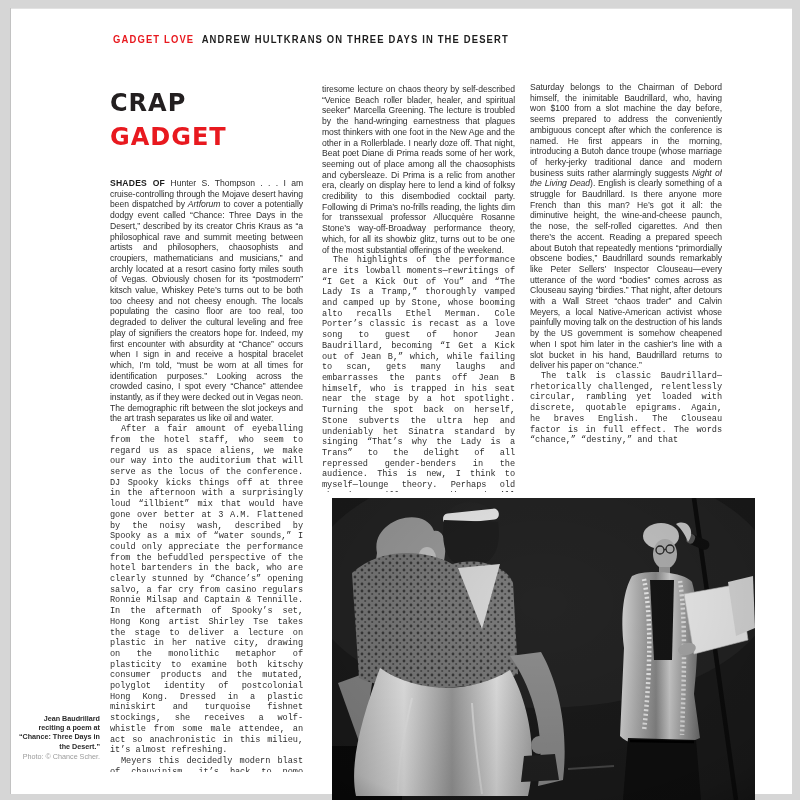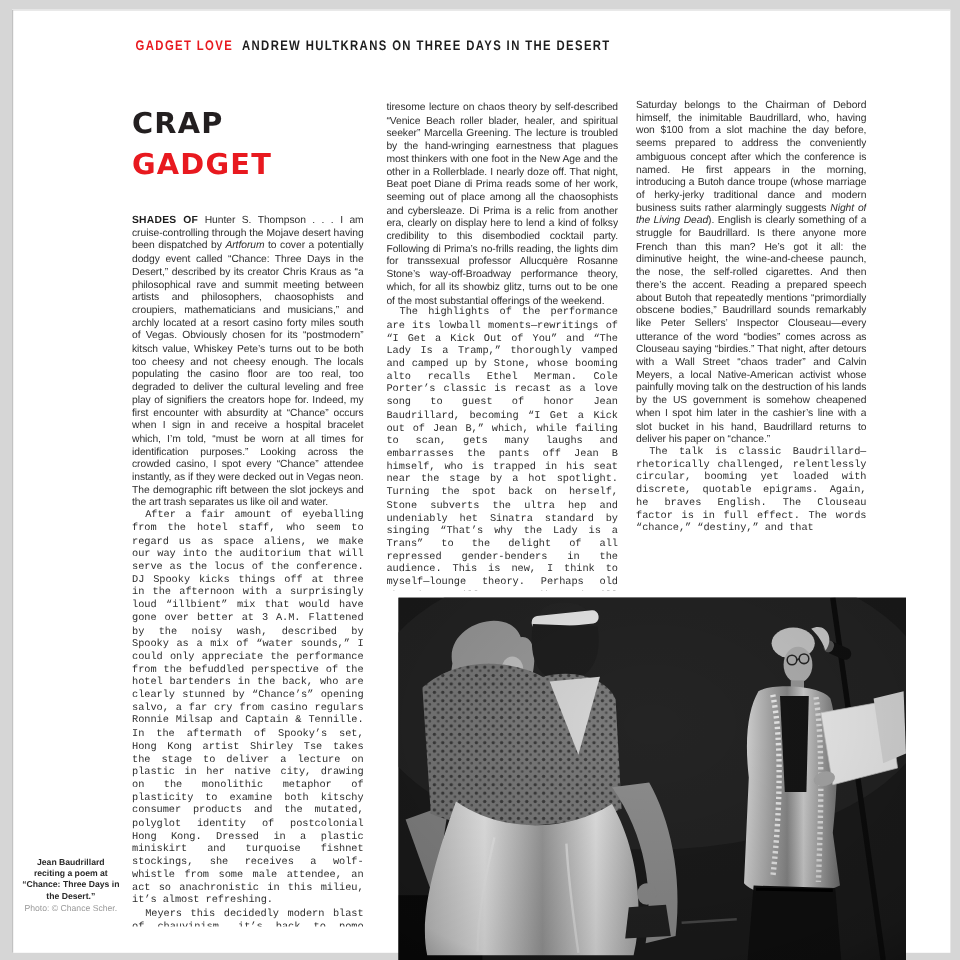"The talk is classic" span { text: booming -> rambling }
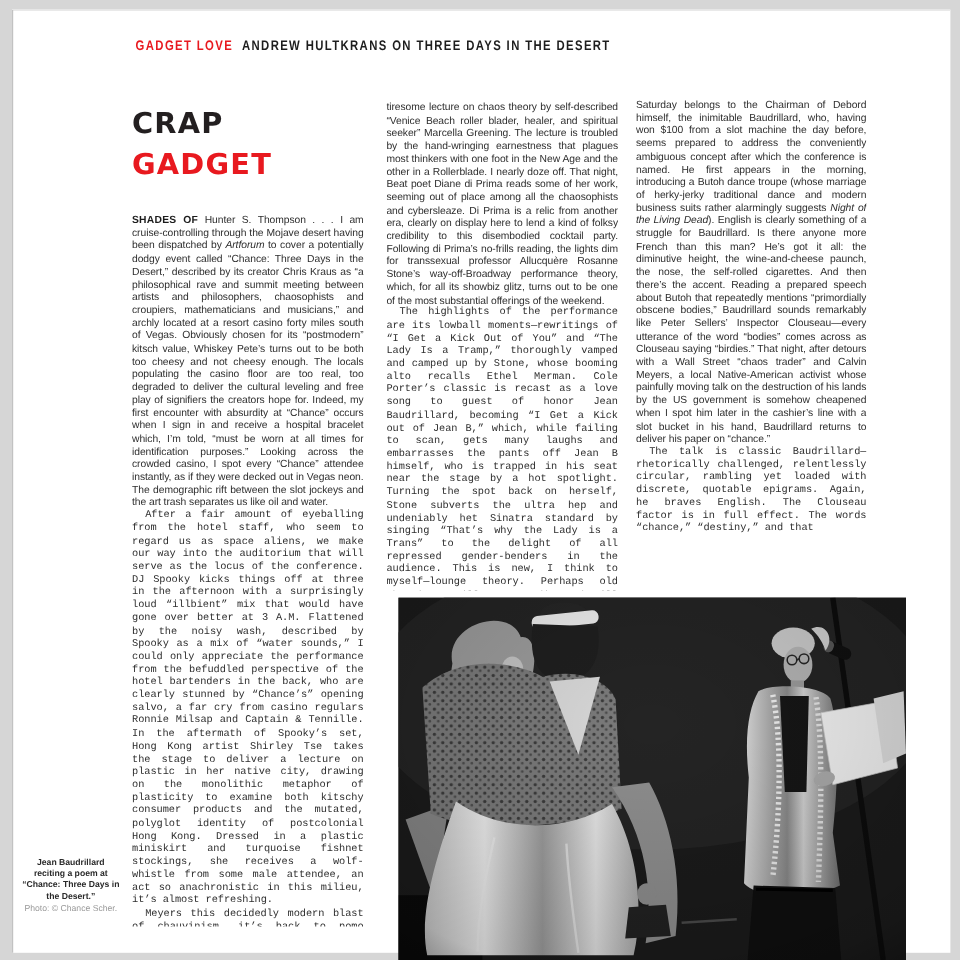"Jean Baudrillard reciting a poem" .caption { text-align: center -> right }
